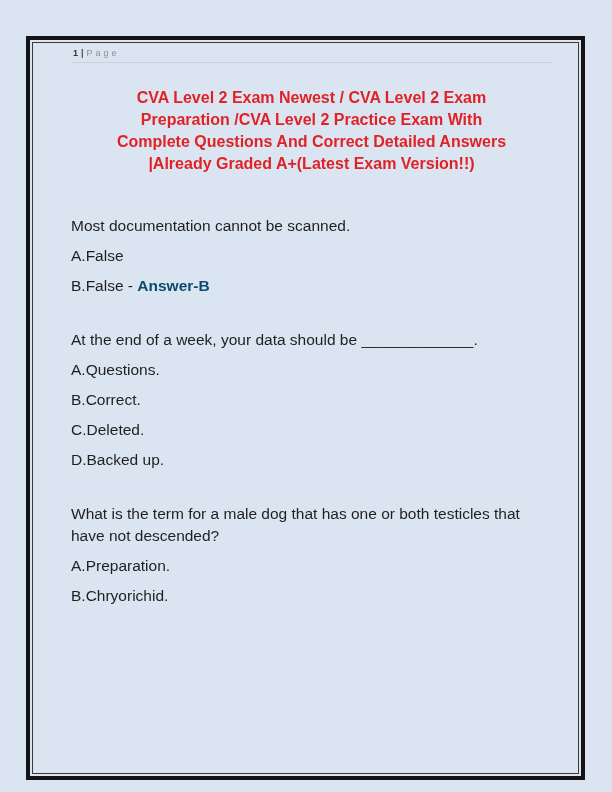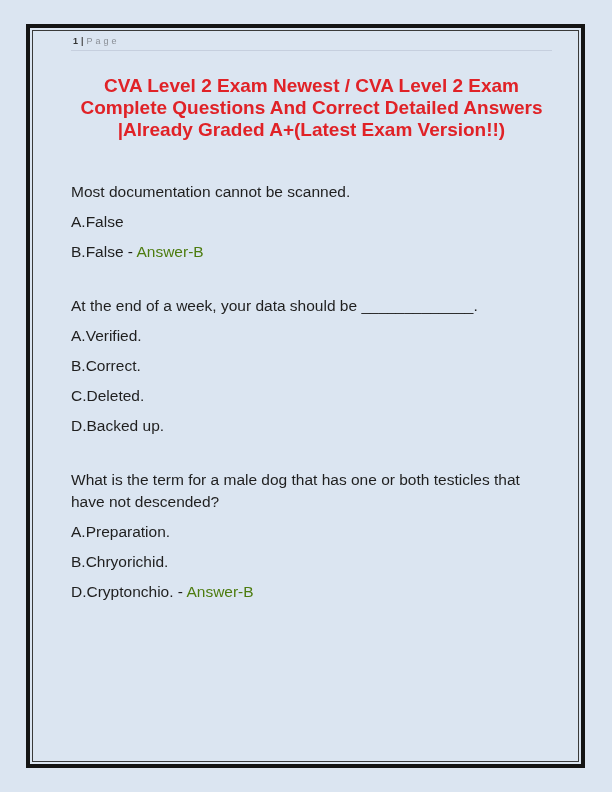"1 | Page" .frame-outer { top: 24px -> 36px }
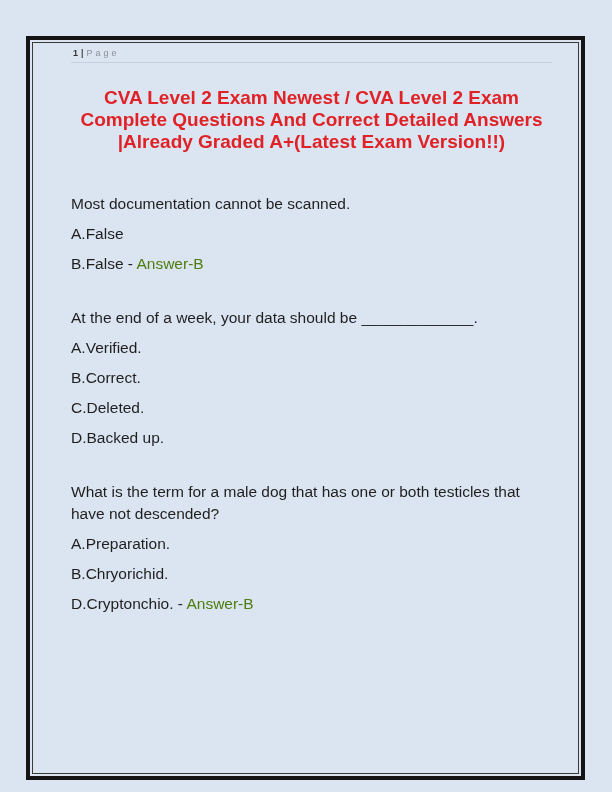"CVA Level 2 Exam Newest" .doc-title { font-size: 19px -> 16px }
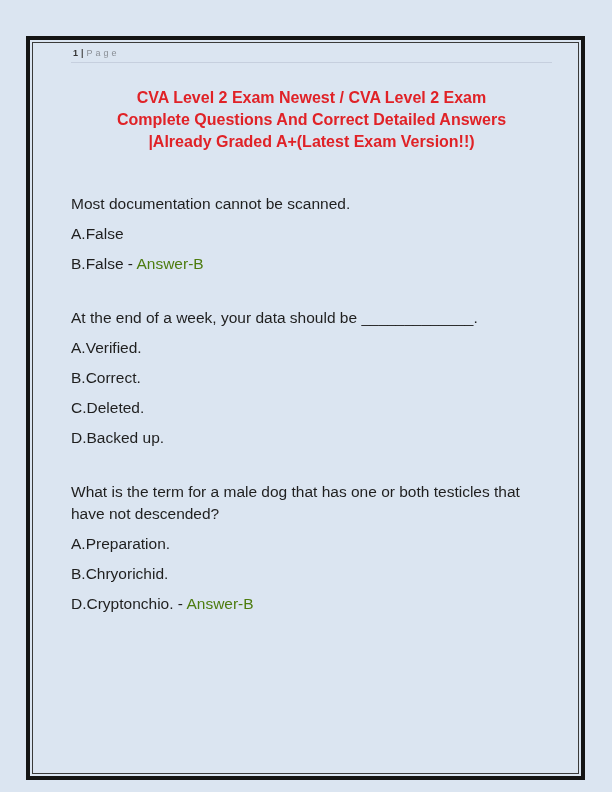"Preparation /CVA Level 2 Practice" div { html: none -> <div>Preparation /CVA Level 2 Practice Exam With</div> }
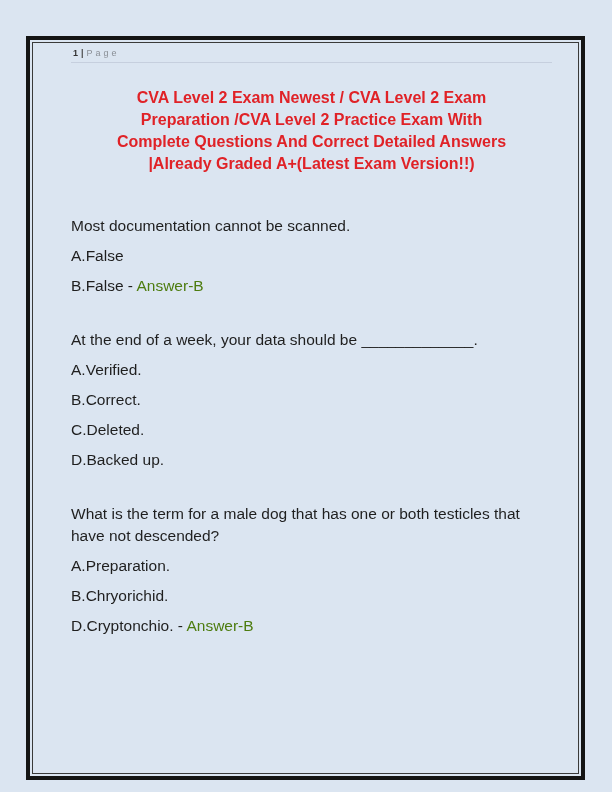"Answer-B" .answer { color: #4d7c0f -> #0c4a6e; font-weight: none -> bold }
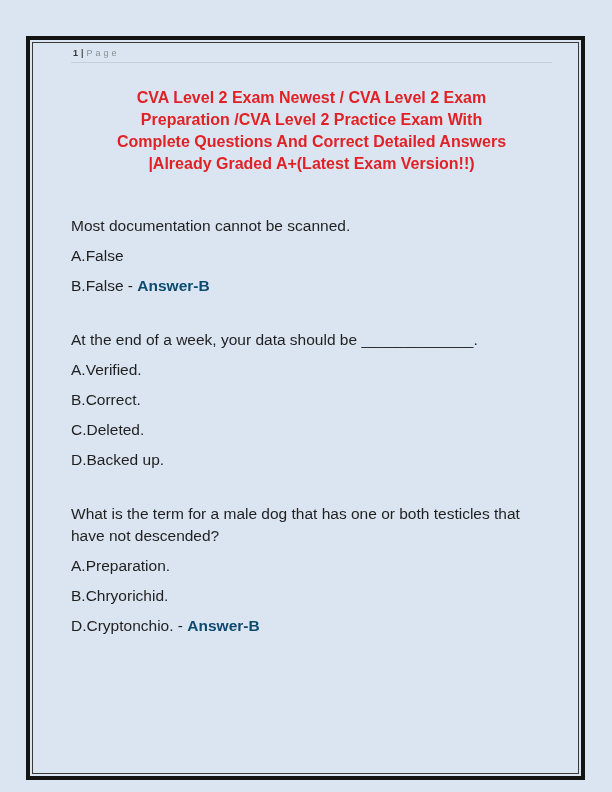"A.Verified." span { text: A.Verified -> A.Questions }
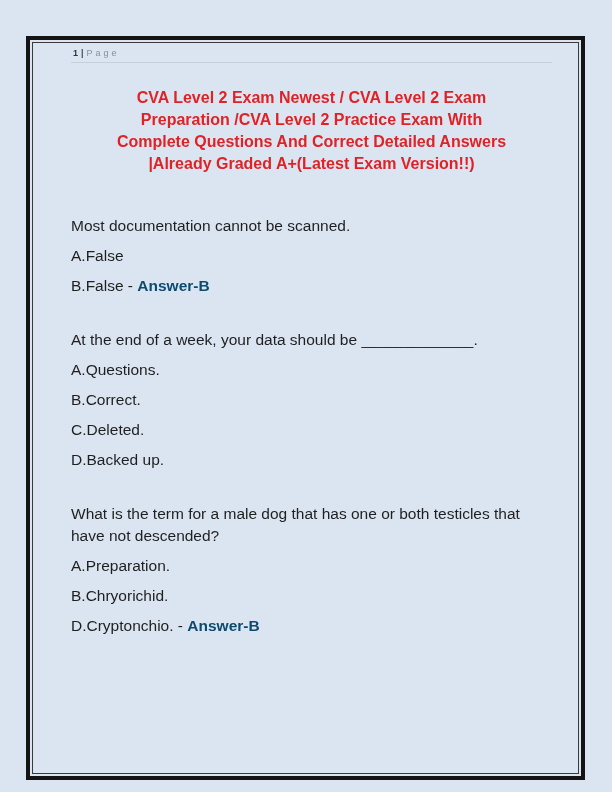"D.Cryptonchio. - Answer-B" p { html: <p><span>D.Cryptonchio. - </span><span>Answer-B</span></p> -> none }
